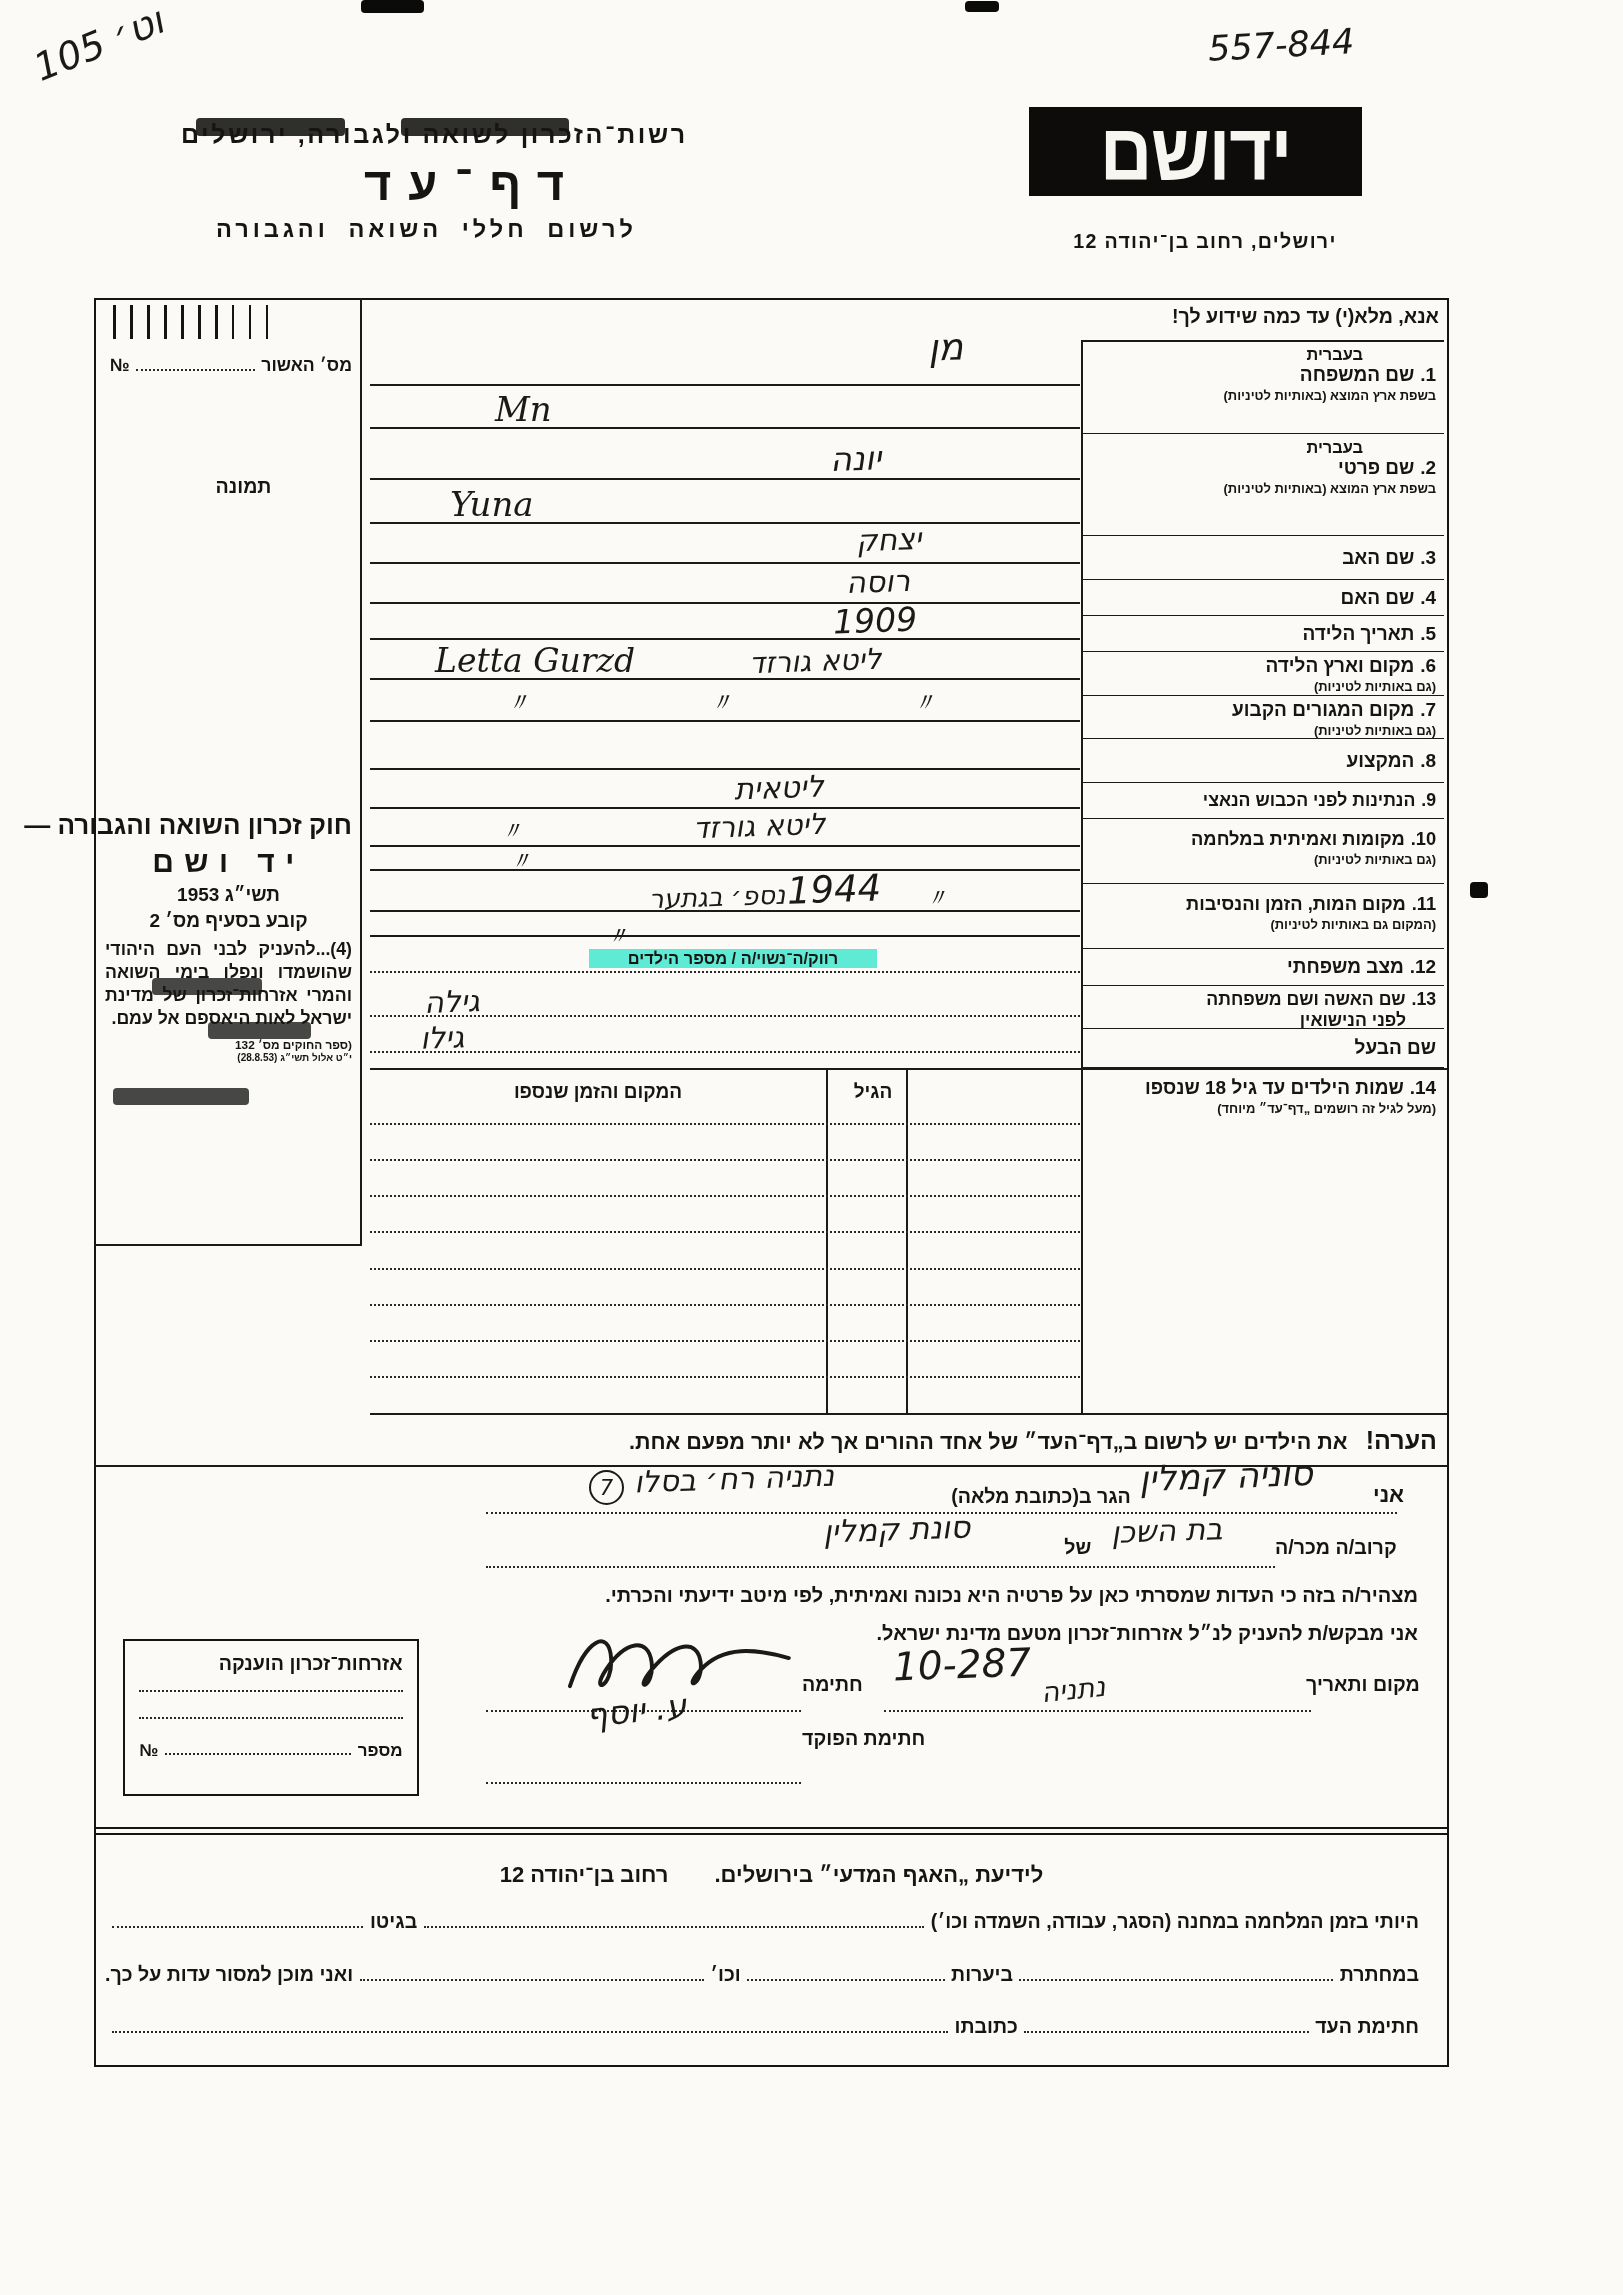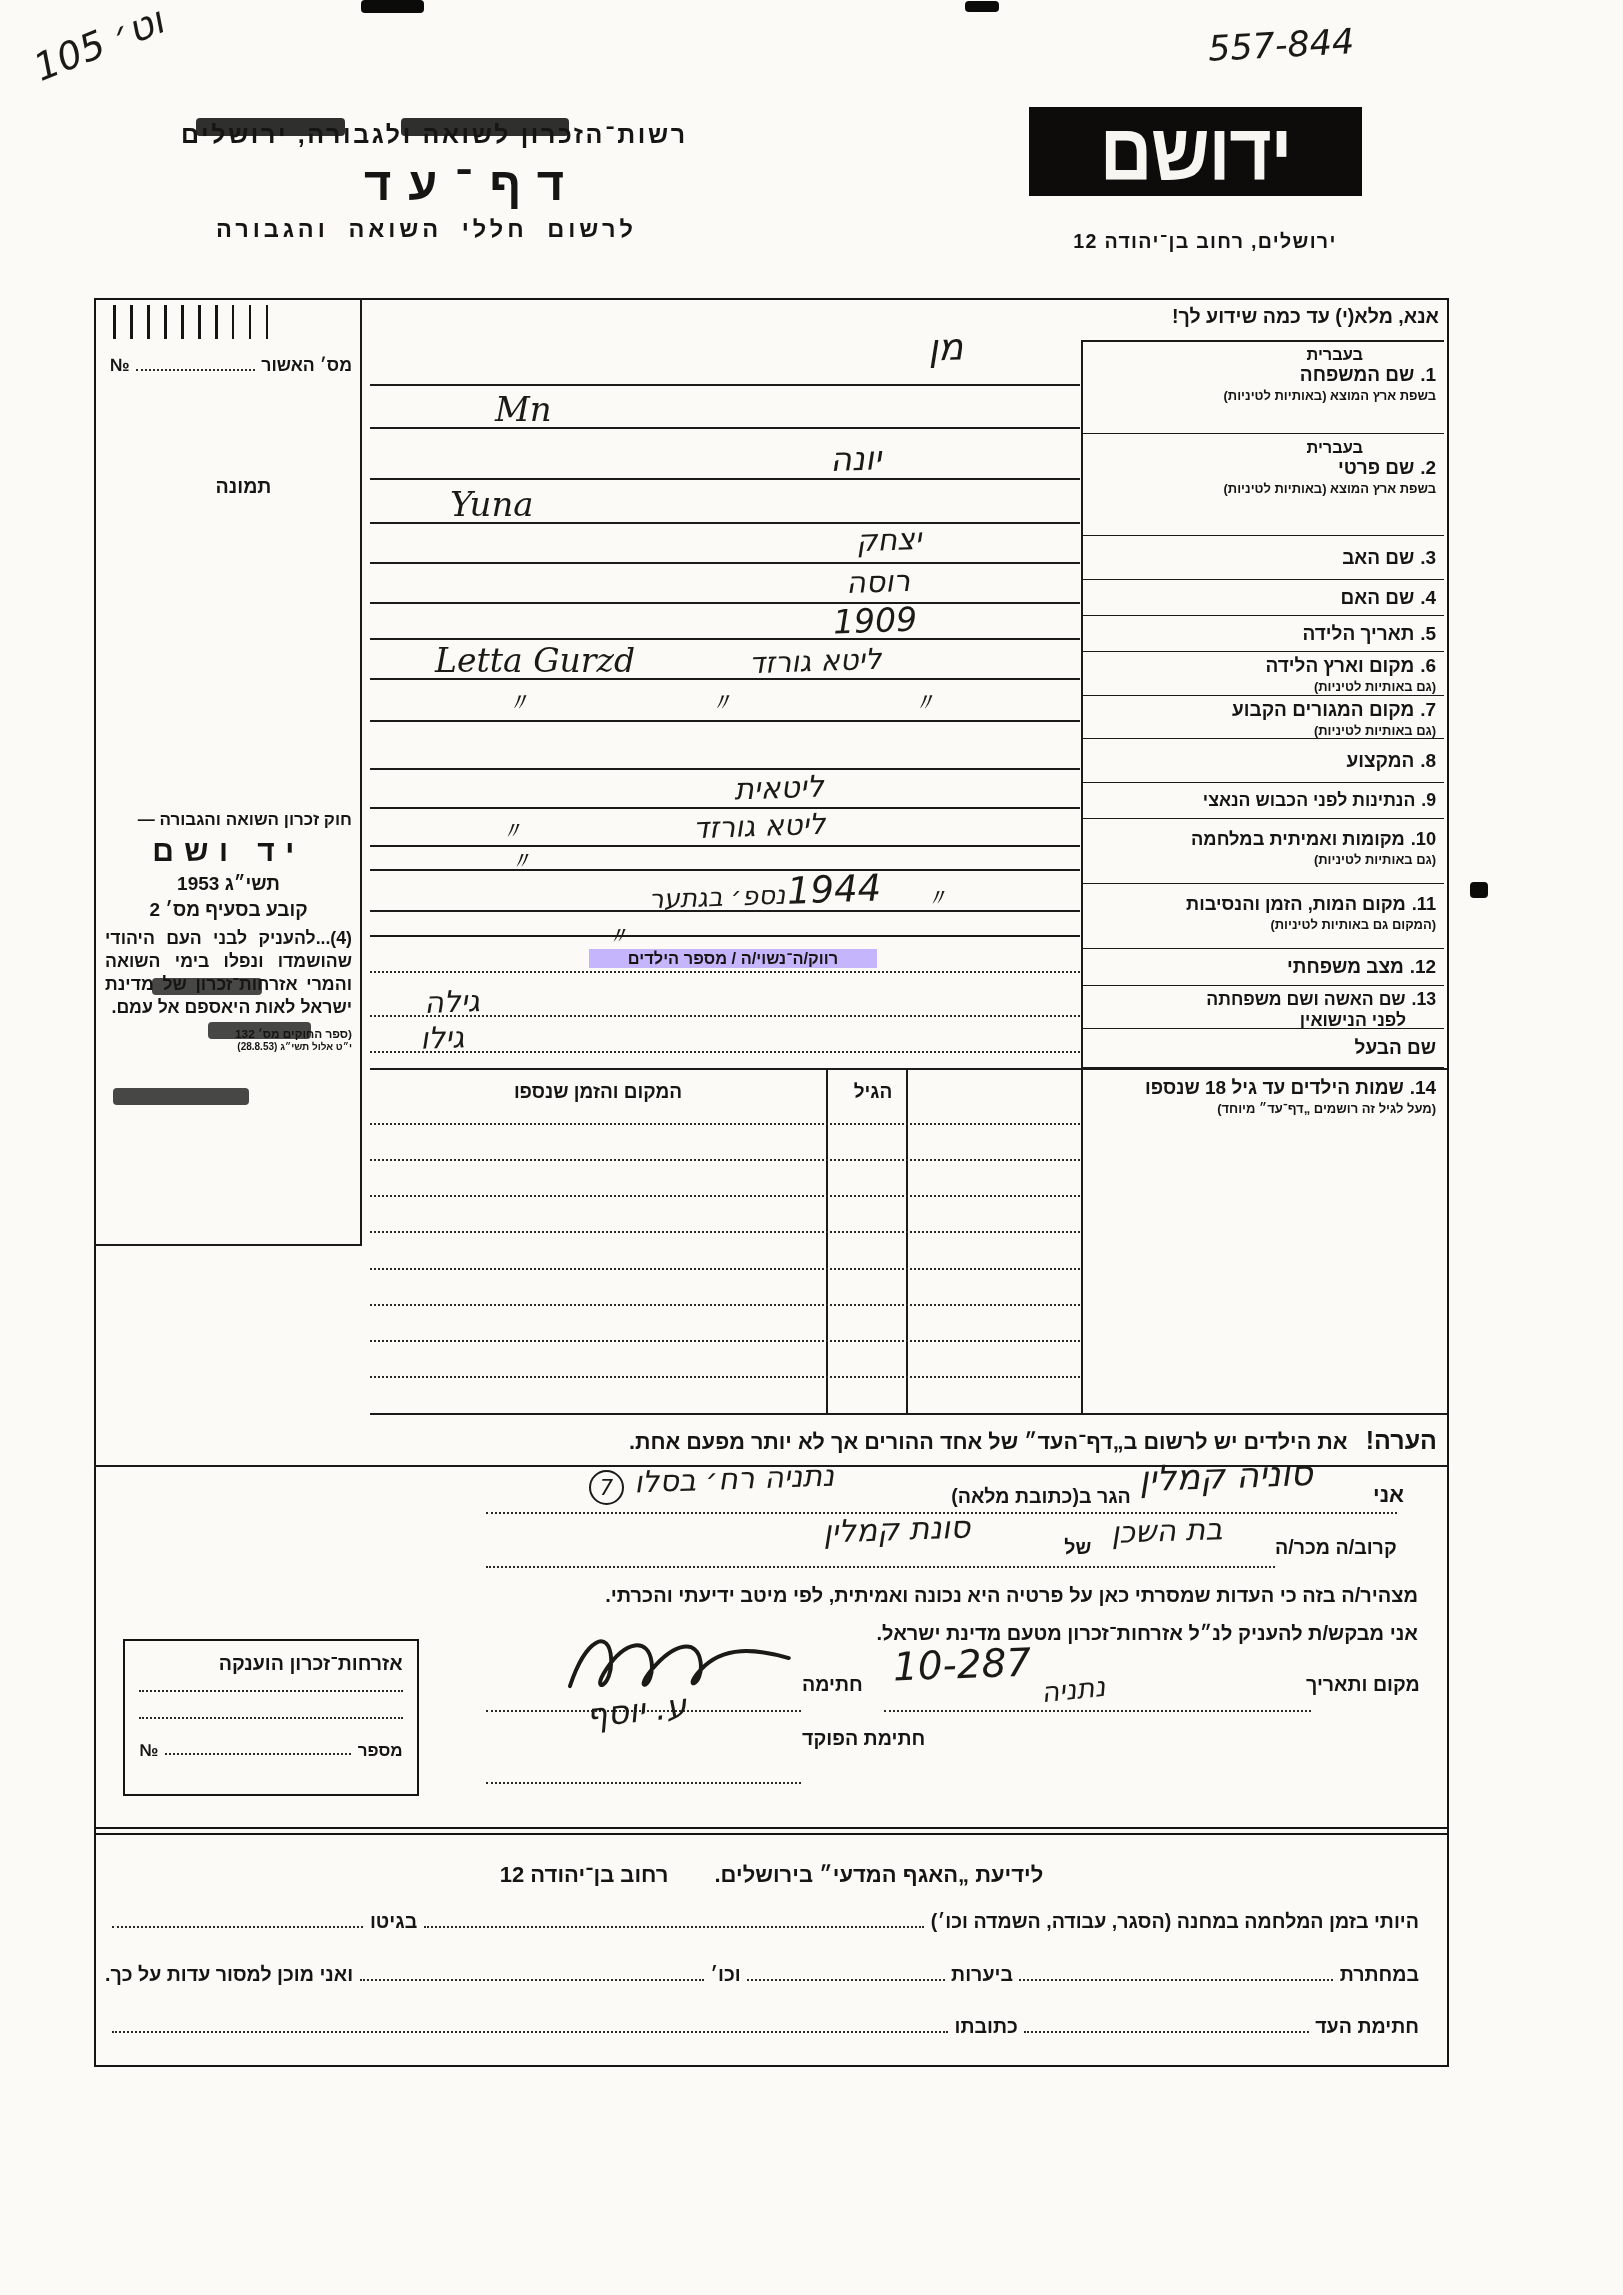"חוק זכרון השואה והגבורה —" div.b { font-size: 17px -> 26px }
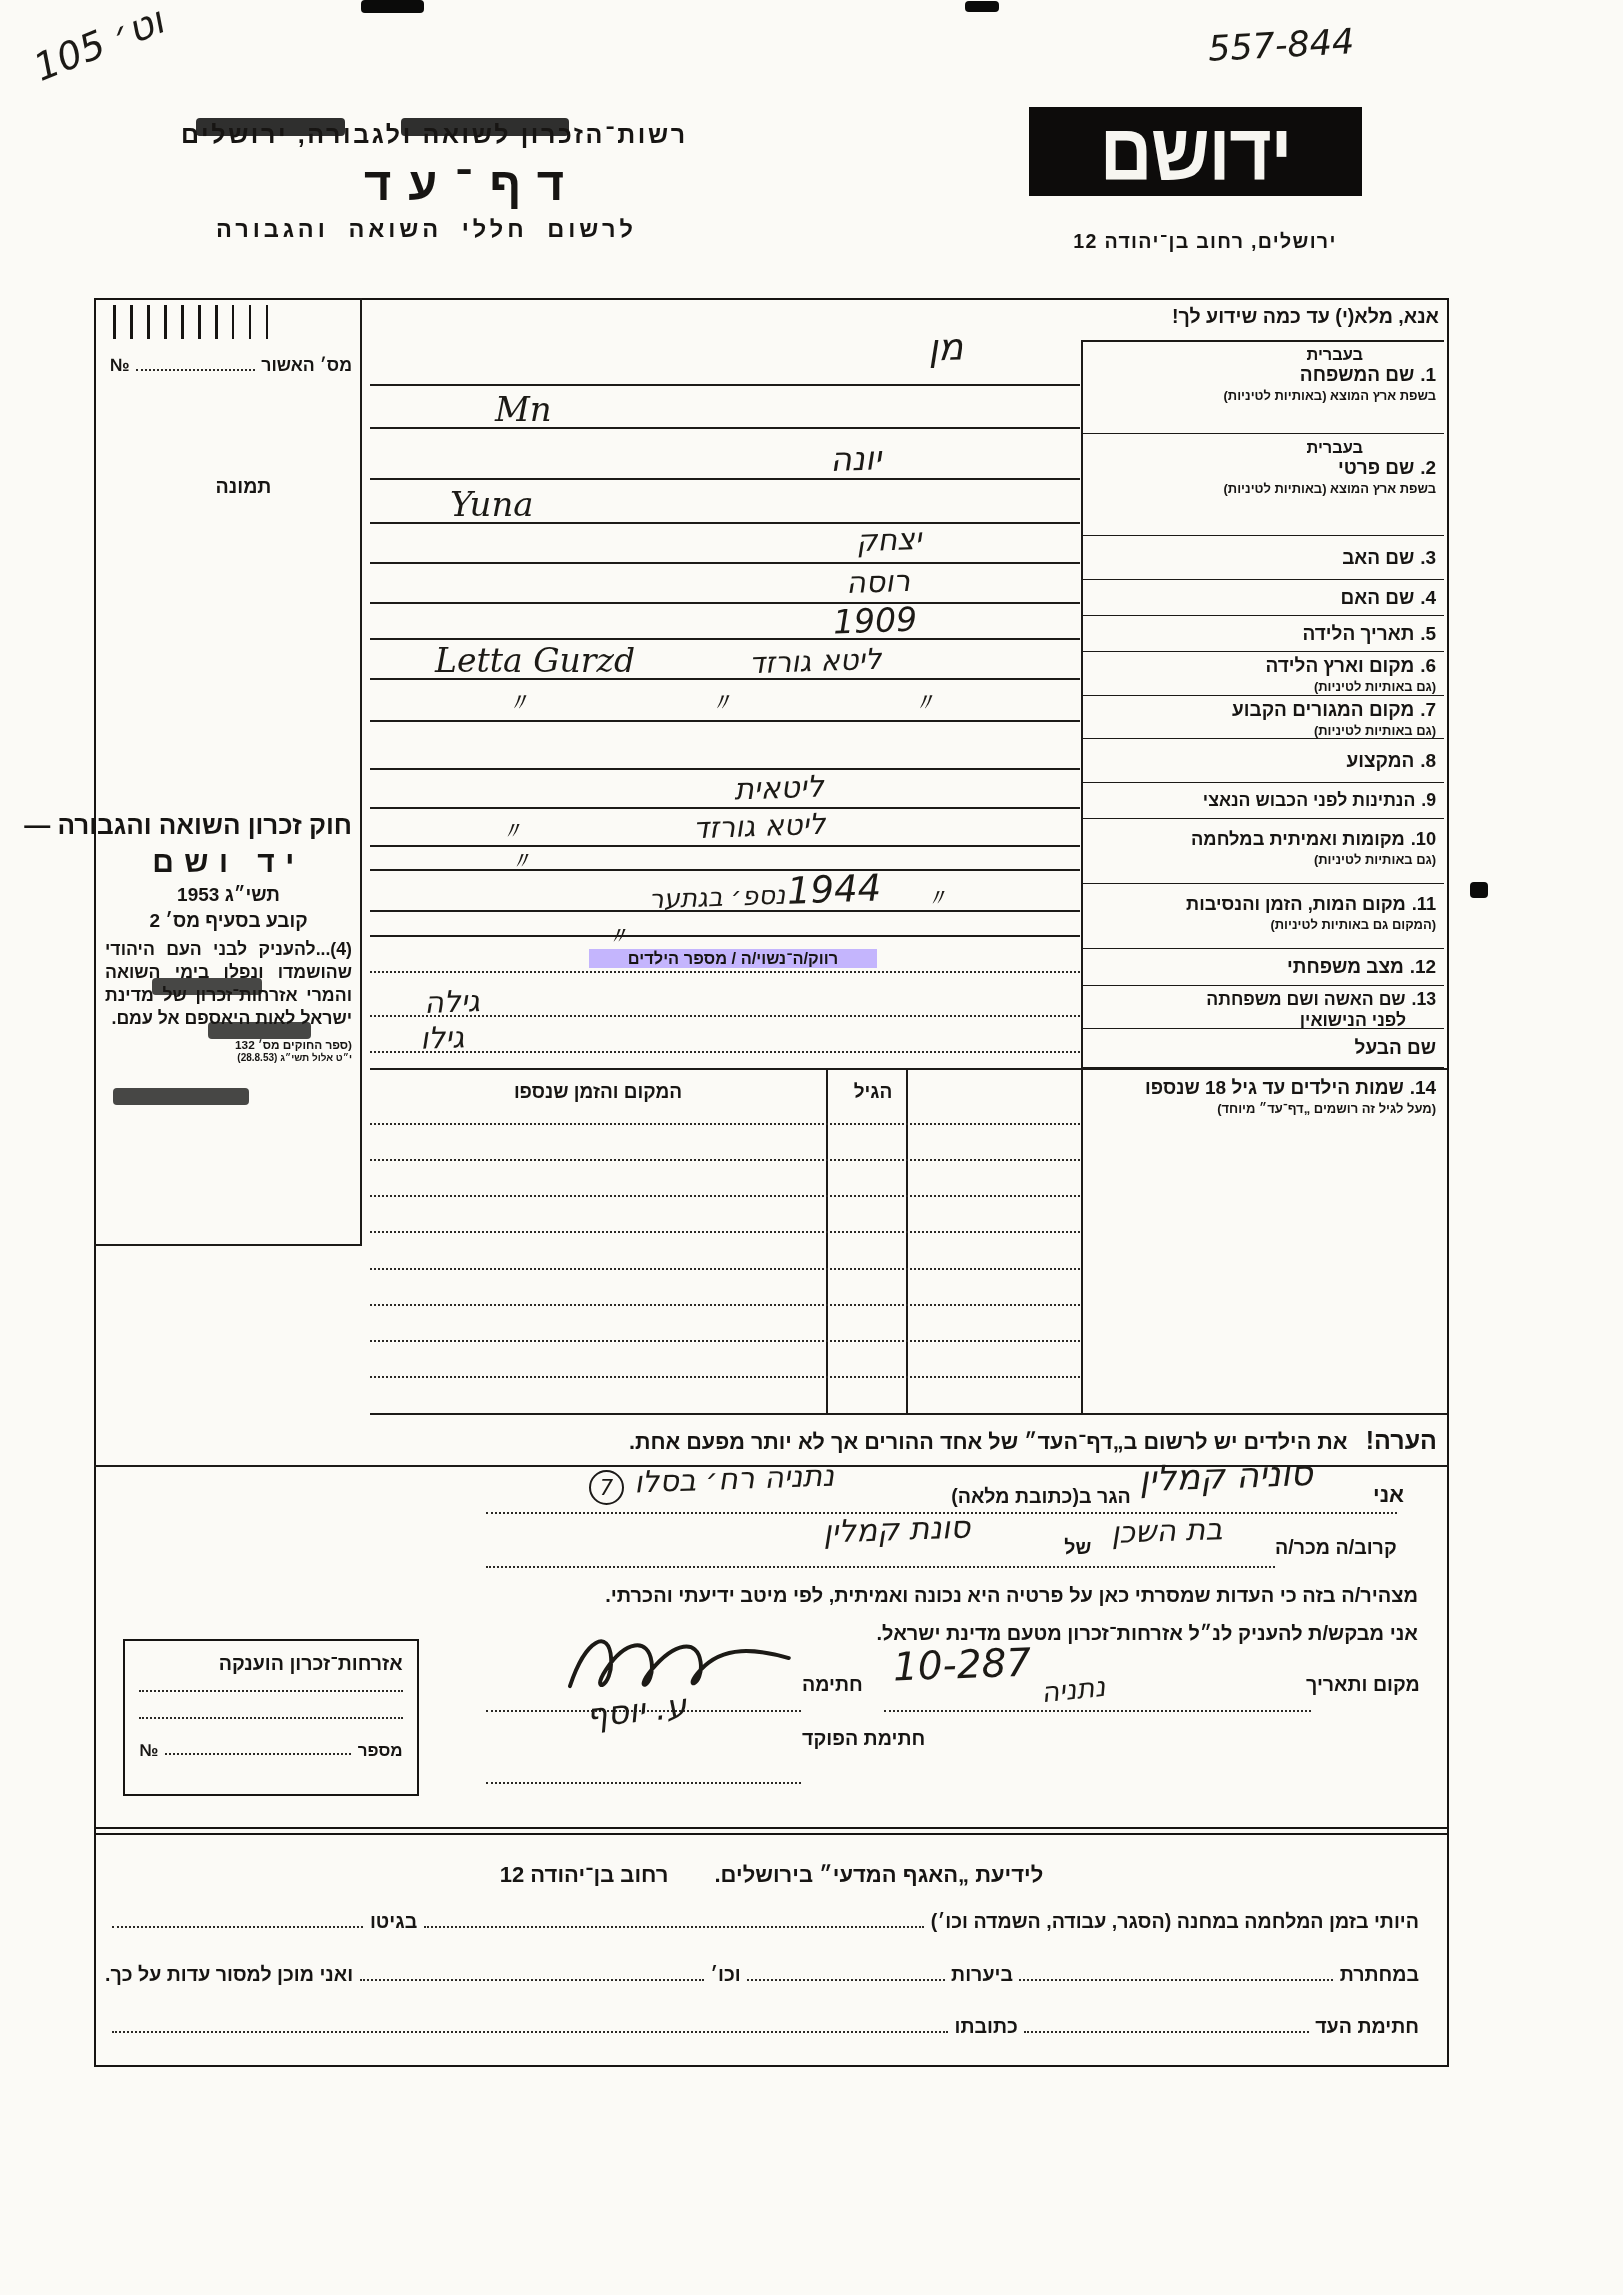"רווק/ה־נשוי/ה / מספר הילדים" div.abs { background: #c4b5fd -> #5eead4 }
